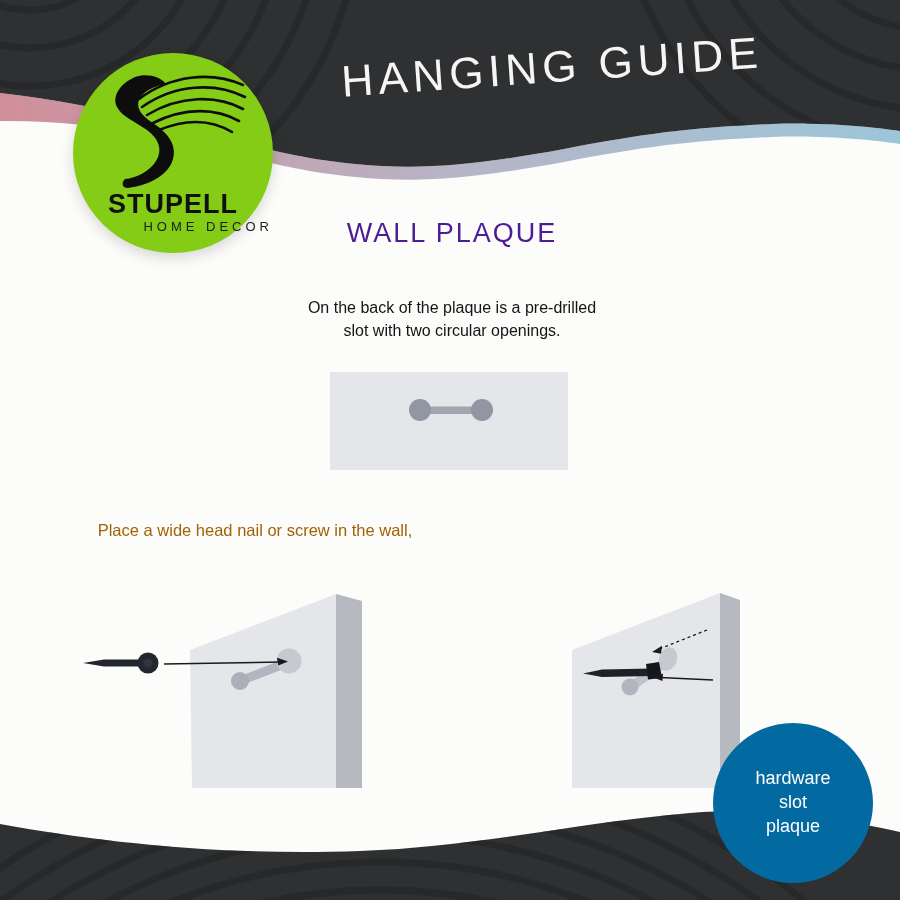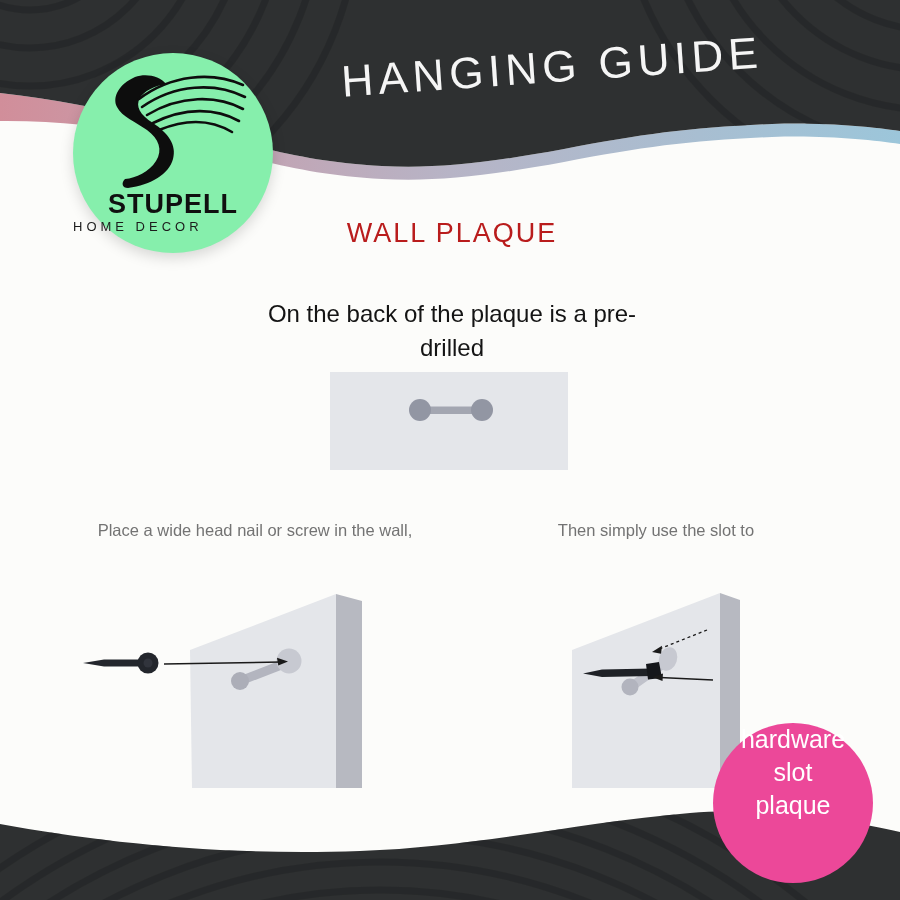"STUPELL" .logo-circle { background: #86efac -> #84cc16 }
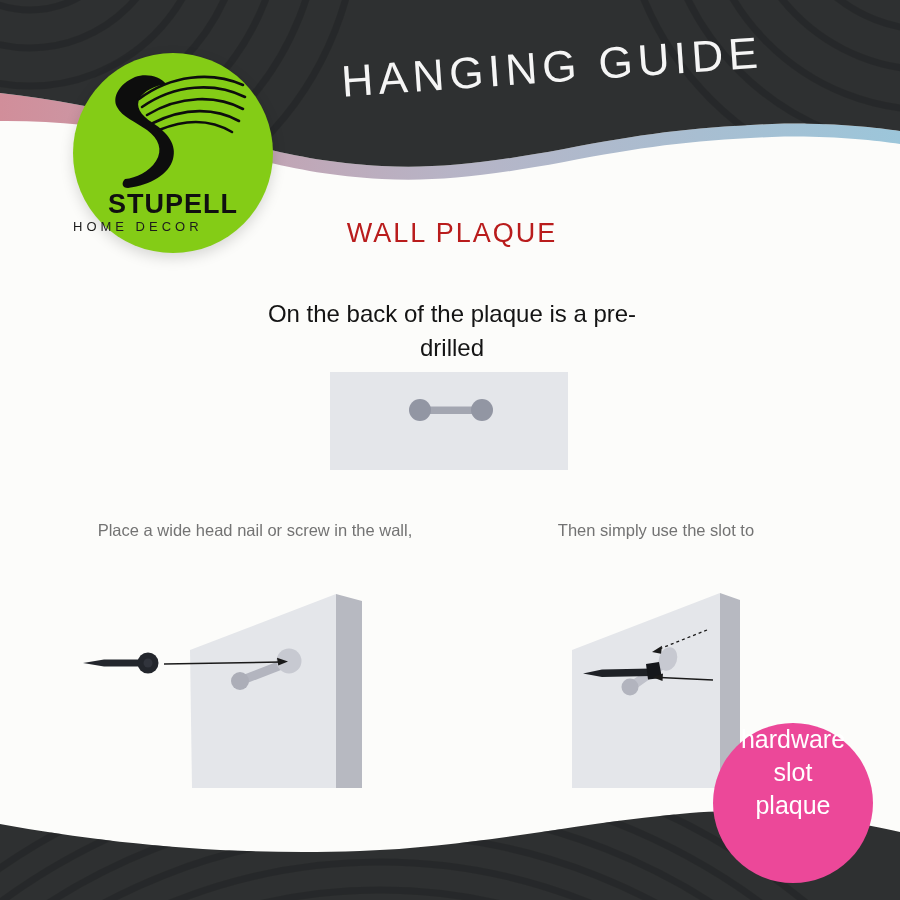"HOME DECOR" .brand-tagline { text-align: left -> right }
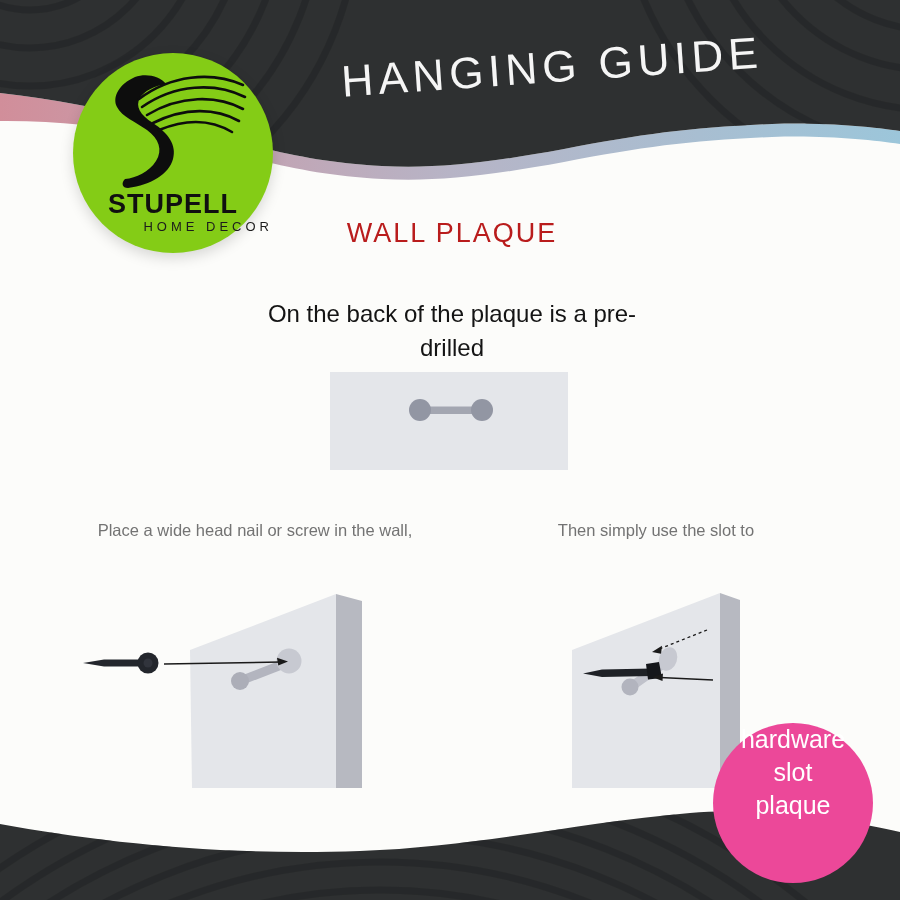"WALL PLAQUE" .product-heading { color: #b91c1c -> #4c1d95 }
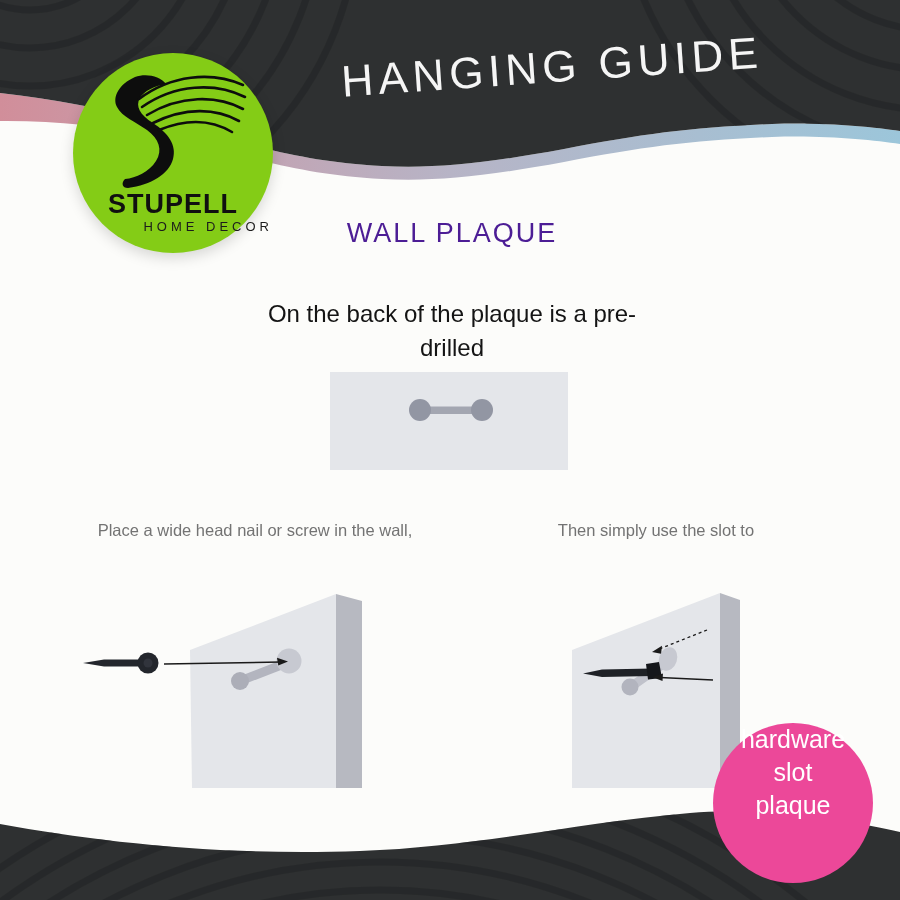"On the back of the" .intro-text { font-size: 24px -> 16px }
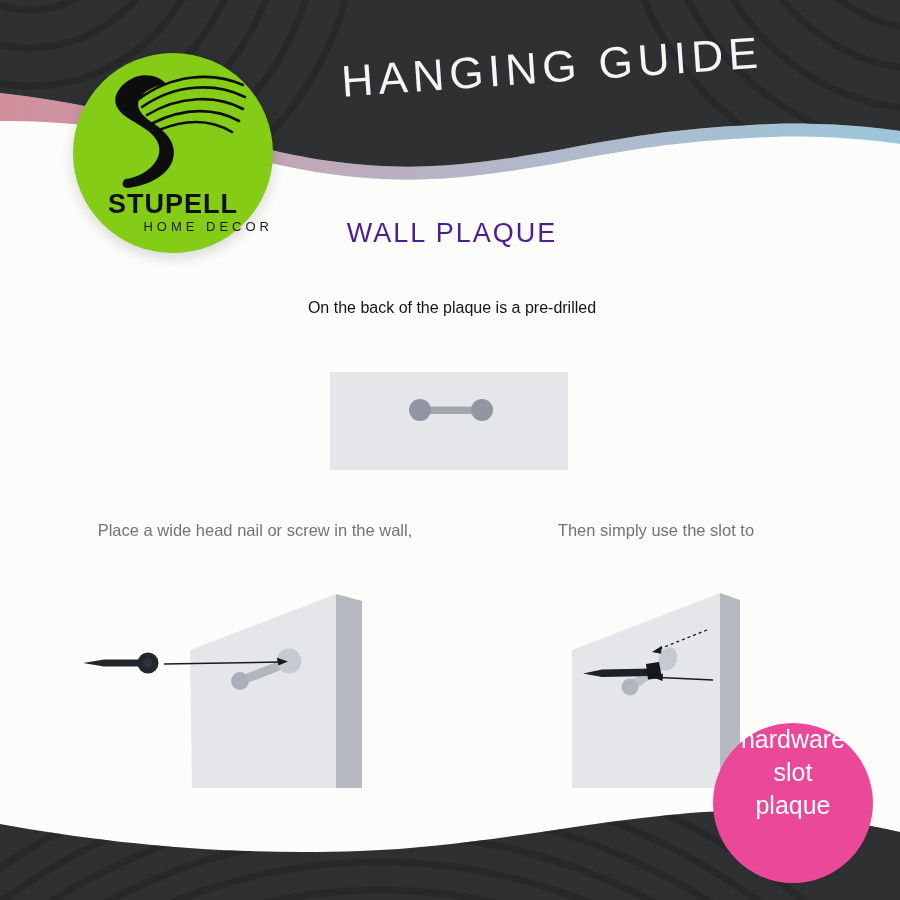"slot with two circular openings." div { html: none -> <div>slot with two circular openings.</div> }
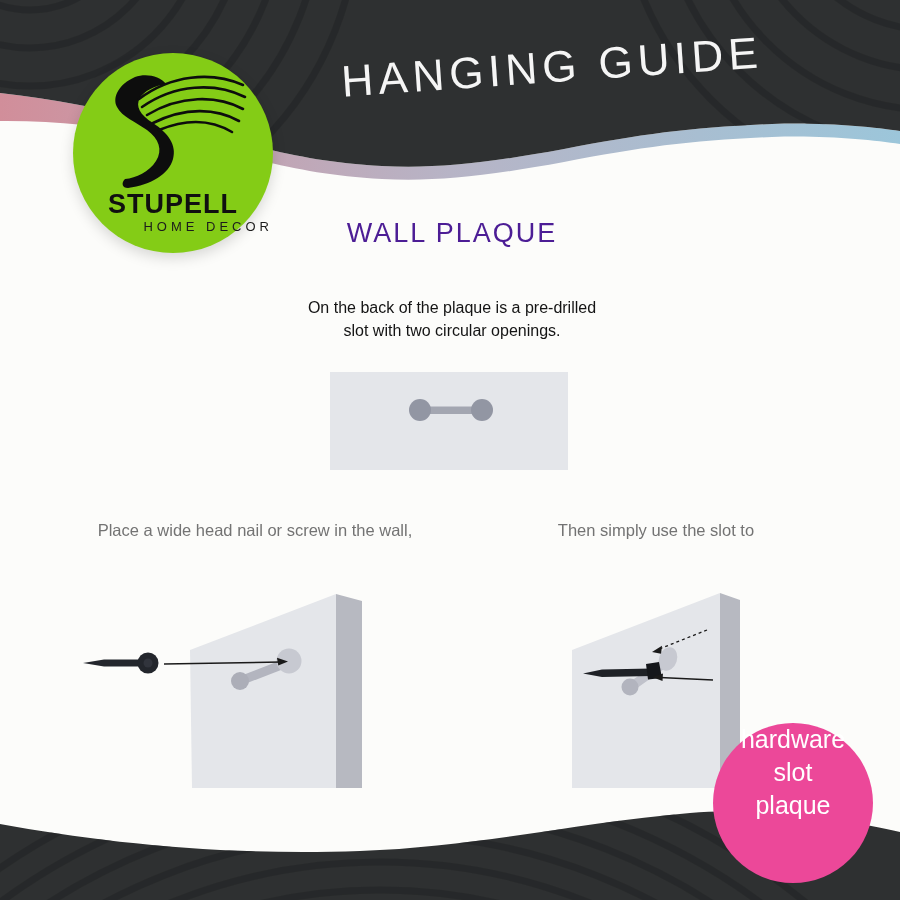"Place a wide head nail" .step-text { color: #737373 -> #a16207 }
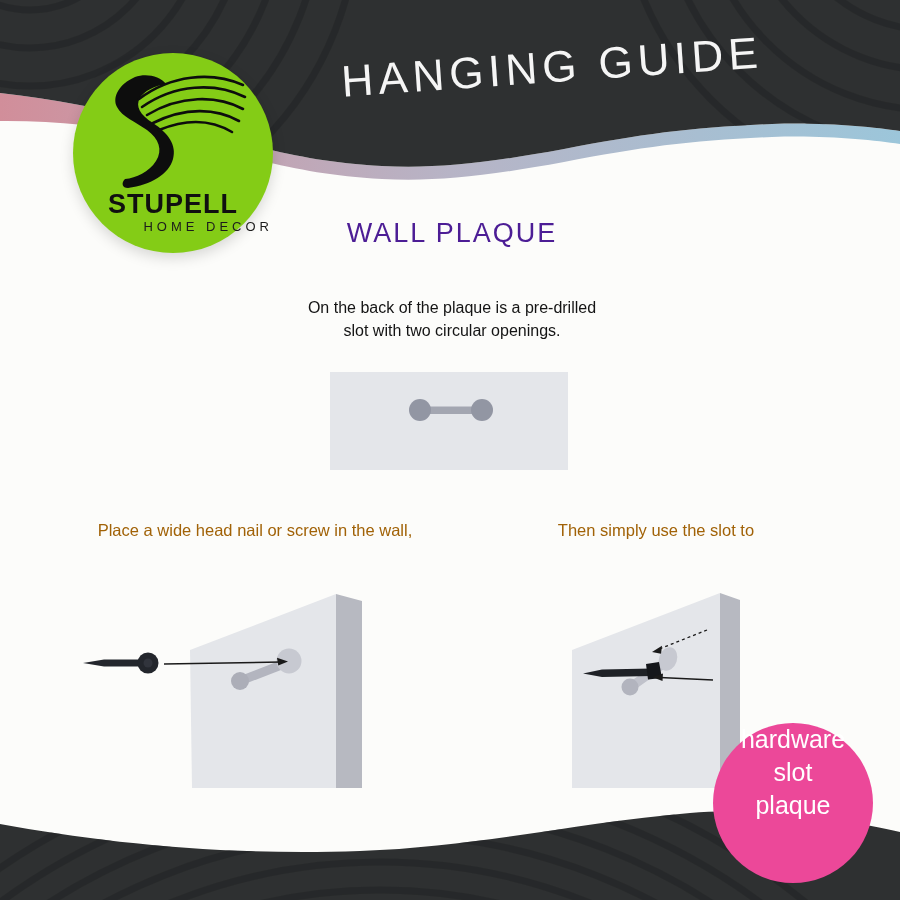"Then simply use the slot" div { html: <div>Then simply use the slot to</div> -> none }
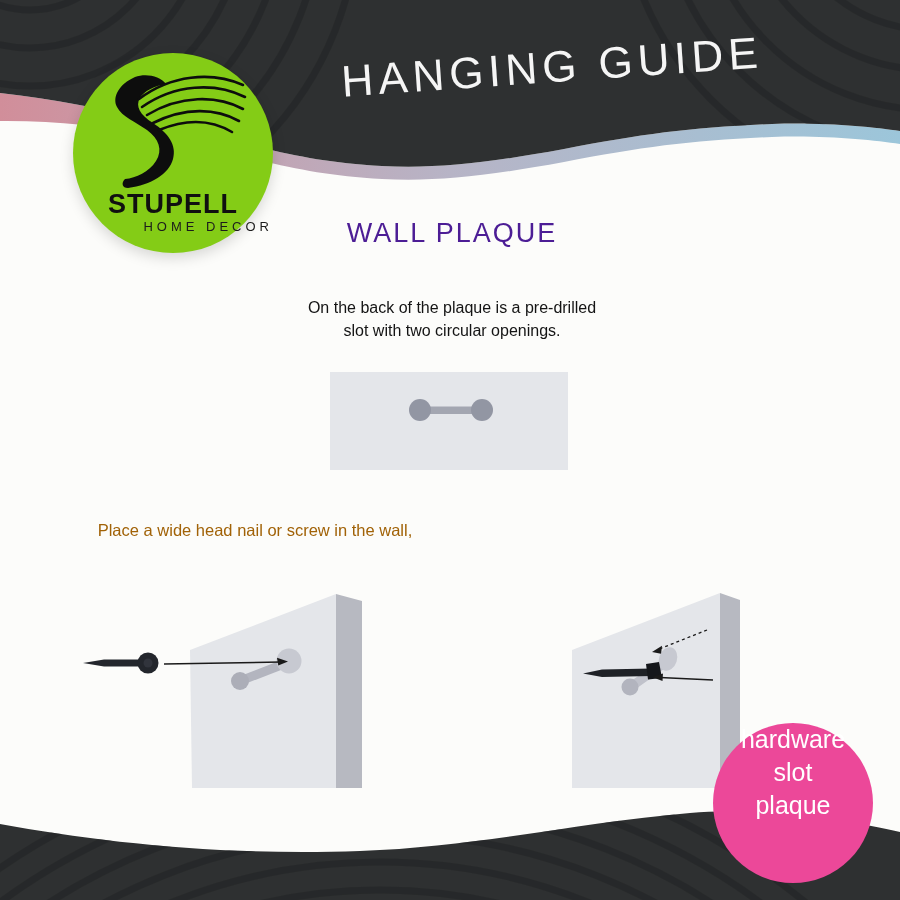"hardware" .badge-circle { background: #ec4899 -> #0369a1; font-size: 25px -> 18px; justify-content: none -> center }
